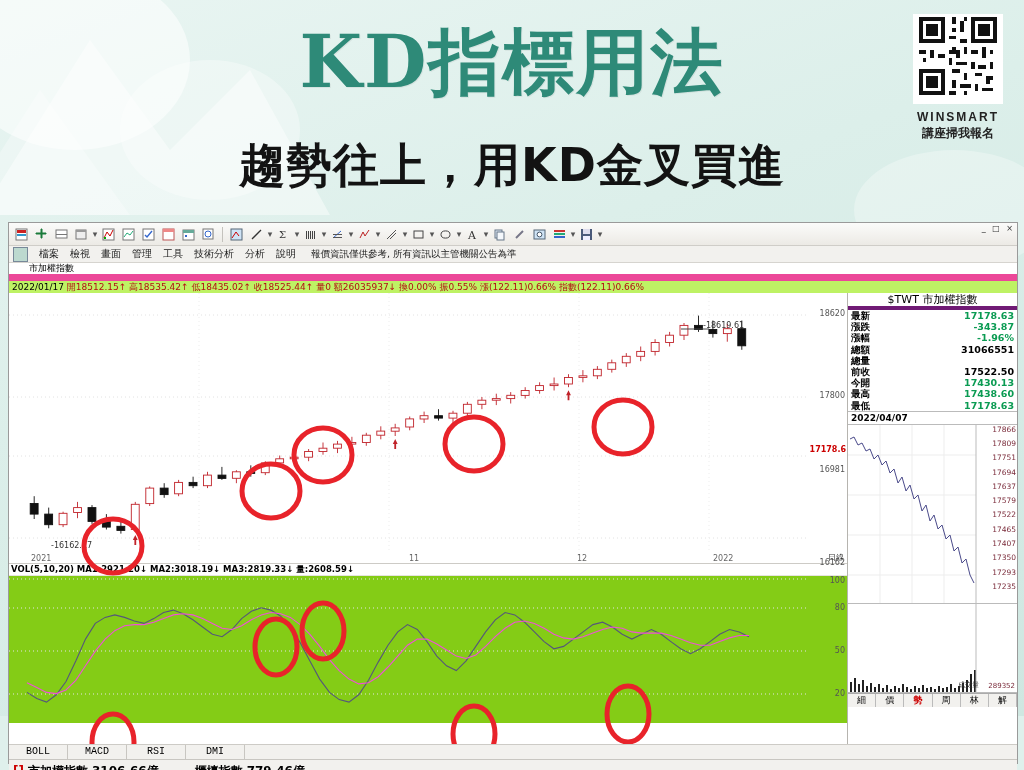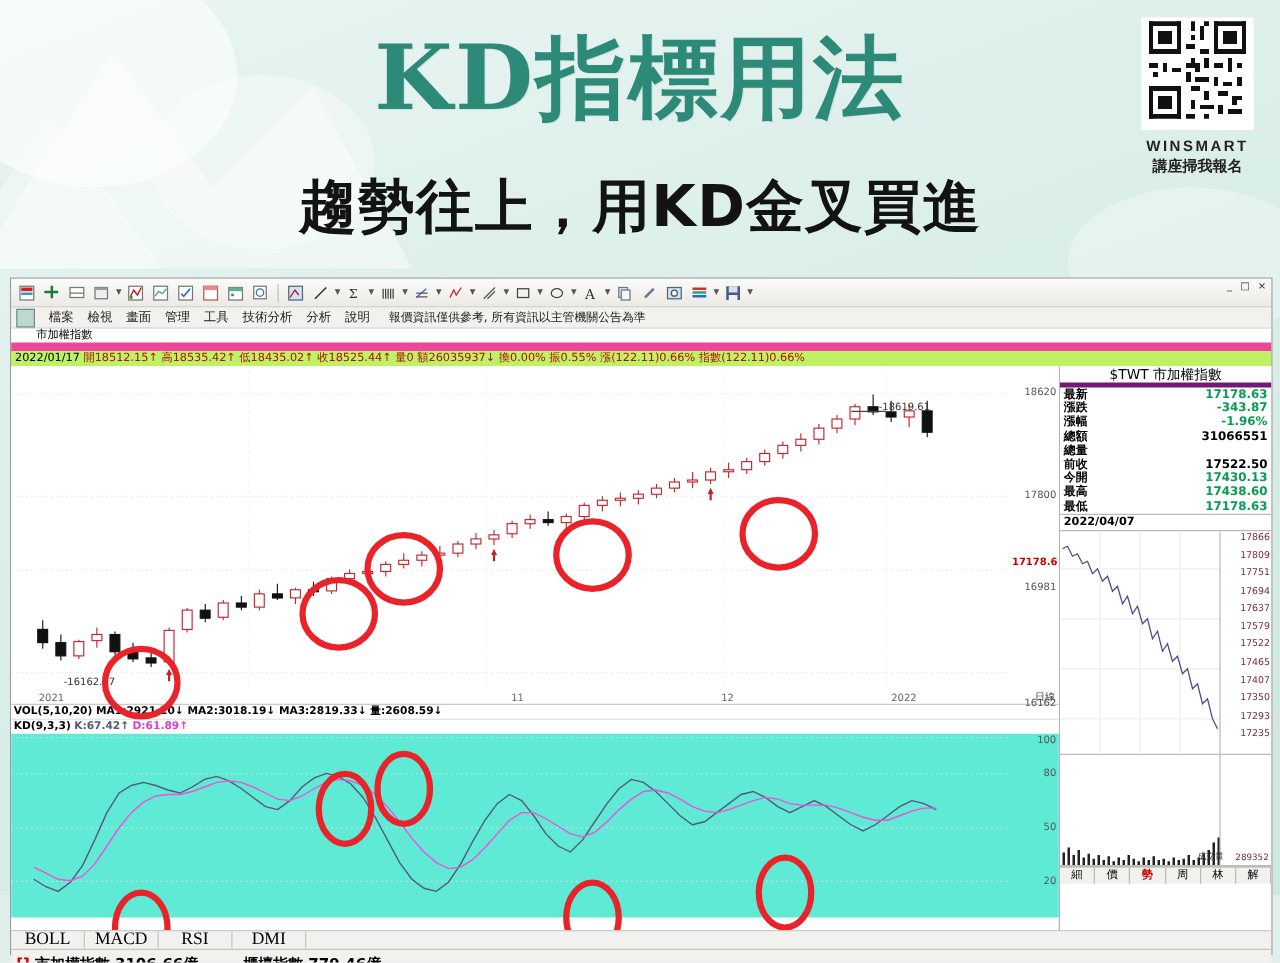"KD(9,3,3) K:67.42↑ D:61.89↑" div.kdrow { html: <div> <span>KD(9,3,3)</span> <span>K:67.42↑</span> <span>D:61.89↑</span> </div> -> none }
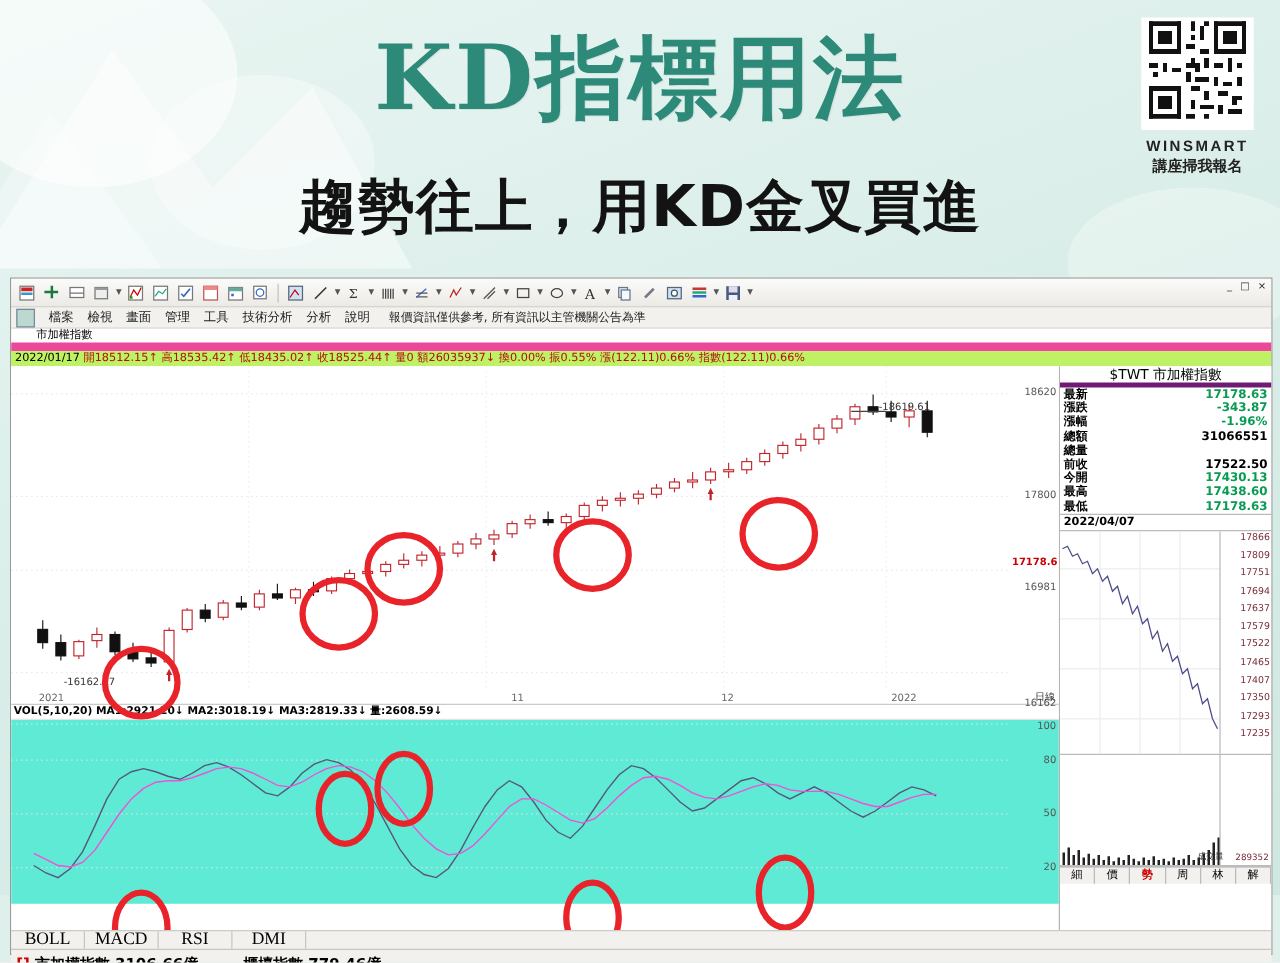"100" .kdchart { background: #5eead4 -> #84cc16 }
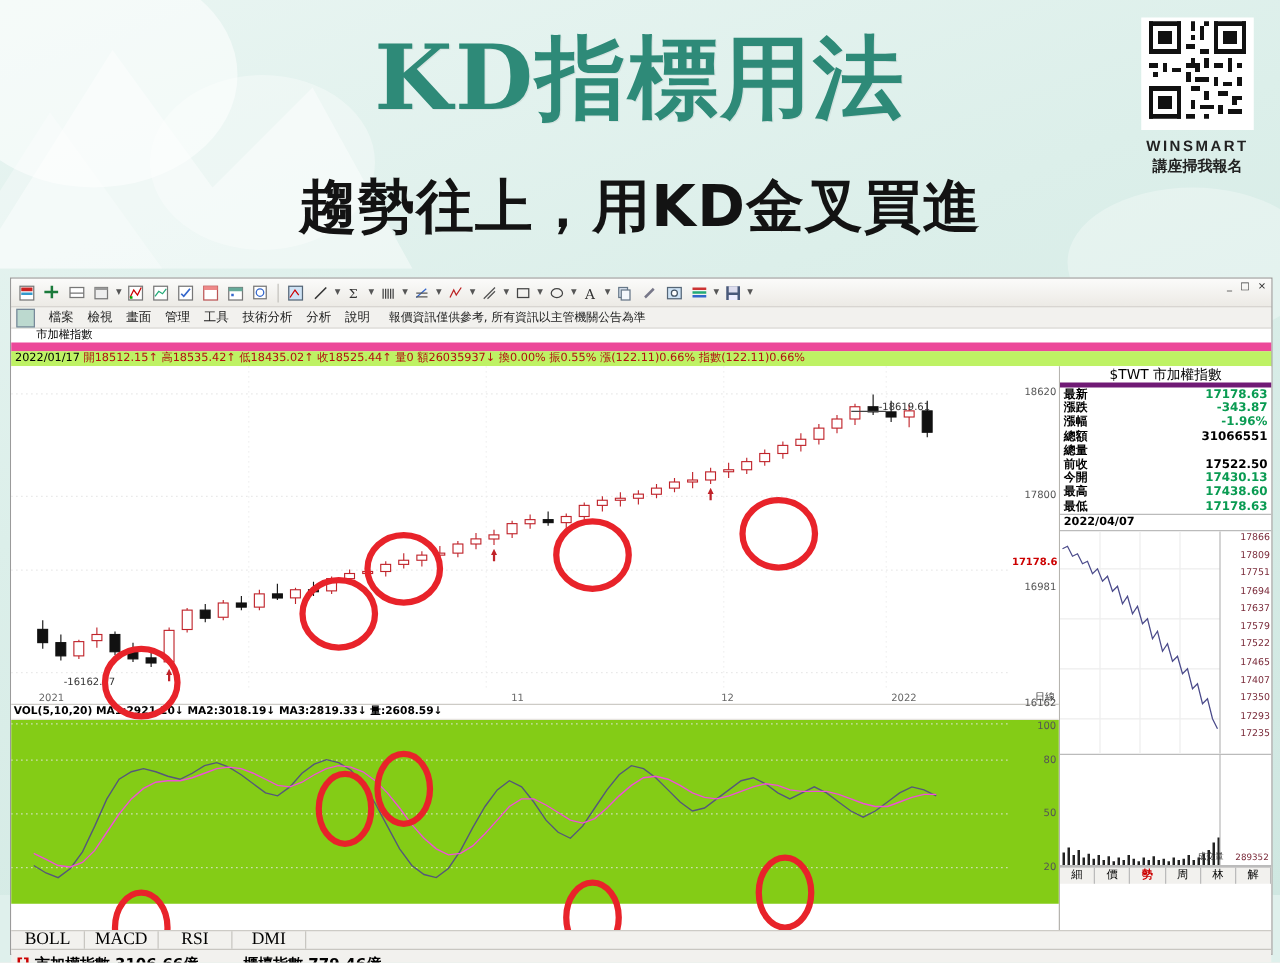"BOLL" .tabrow .t { font-family: Liberation Serif, serif -> Liberation Mono, monospace; font-size: 14px -> 10px }
